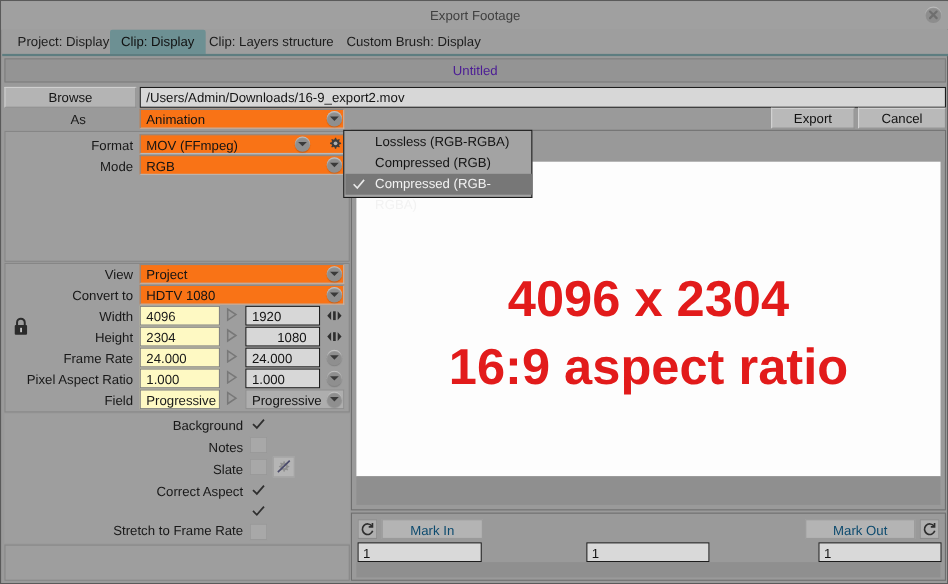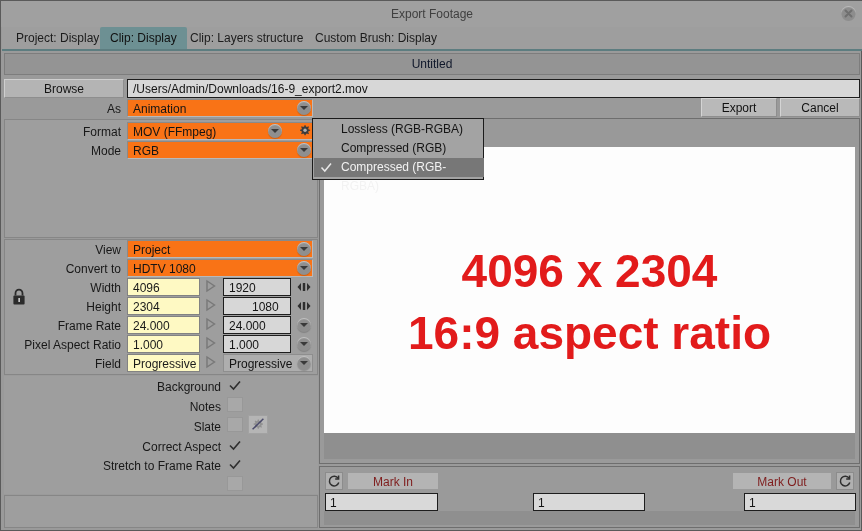"Untitled" .untitled { color: #0f172a -> #4c1d95 }
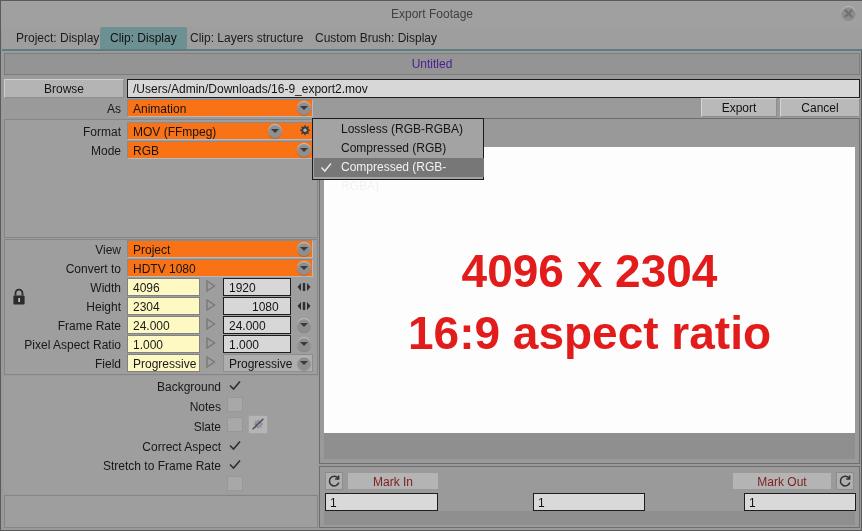"As" div.lbl { text-align: none -> center }
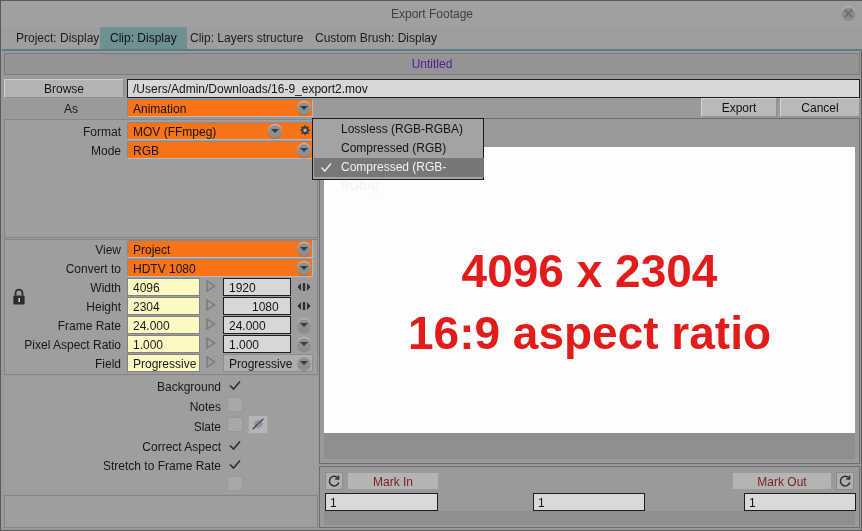"Stretch to Frame Rate" div.lbl { top: 456px -> 472px }
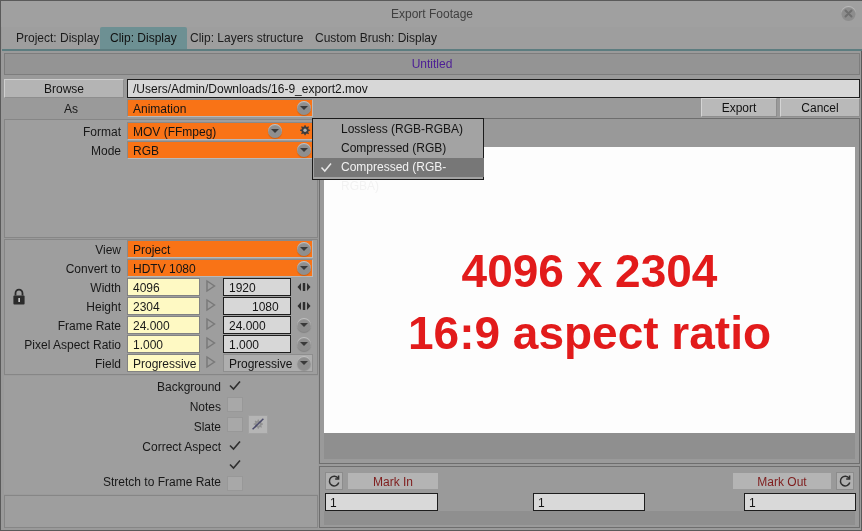"Mark In" .markbtn { color: #7f1d1d -> #0c4a6e }
